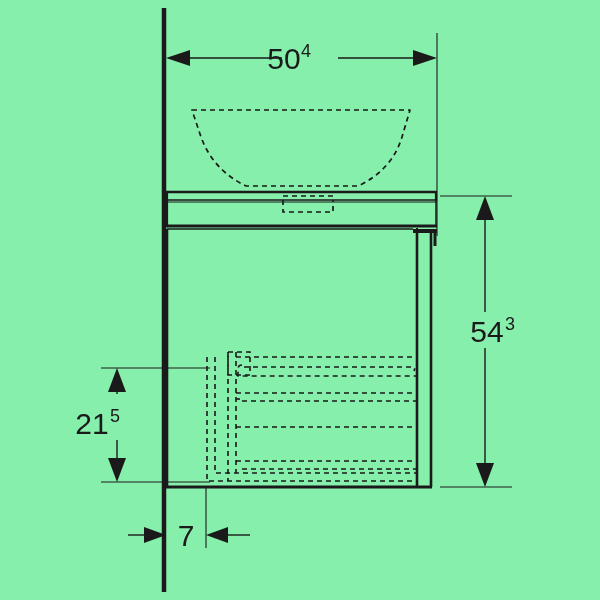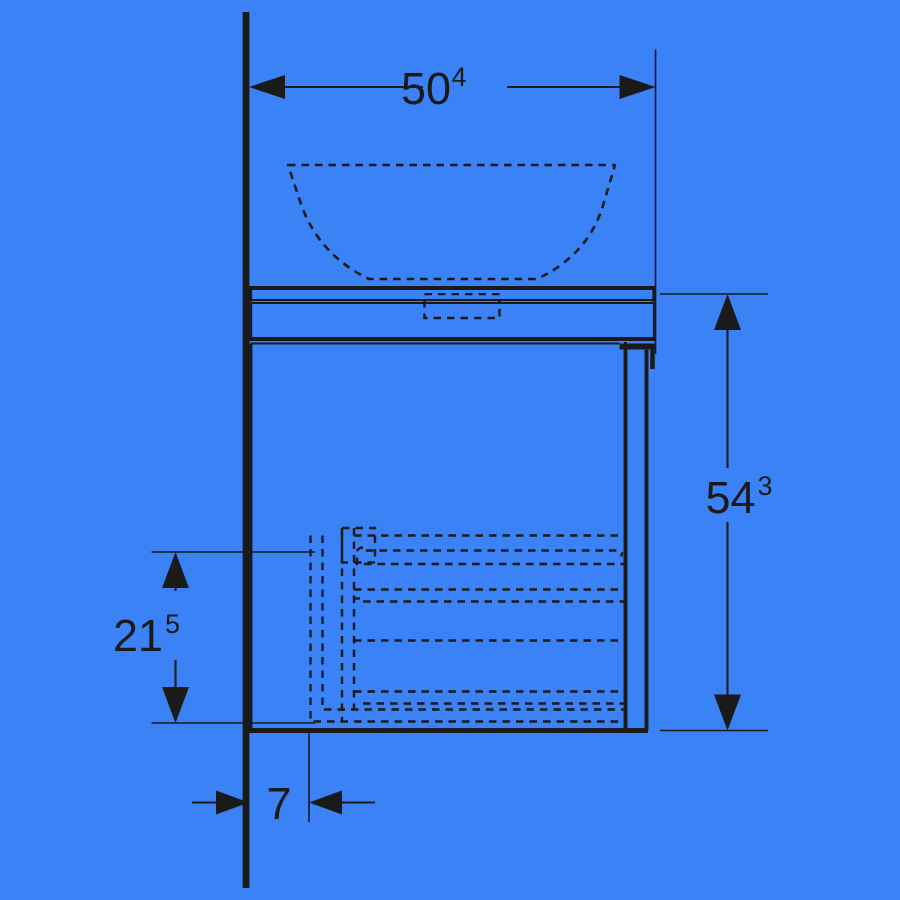"50" #drawing-root { background: #3b82f6 -> #86efac }
